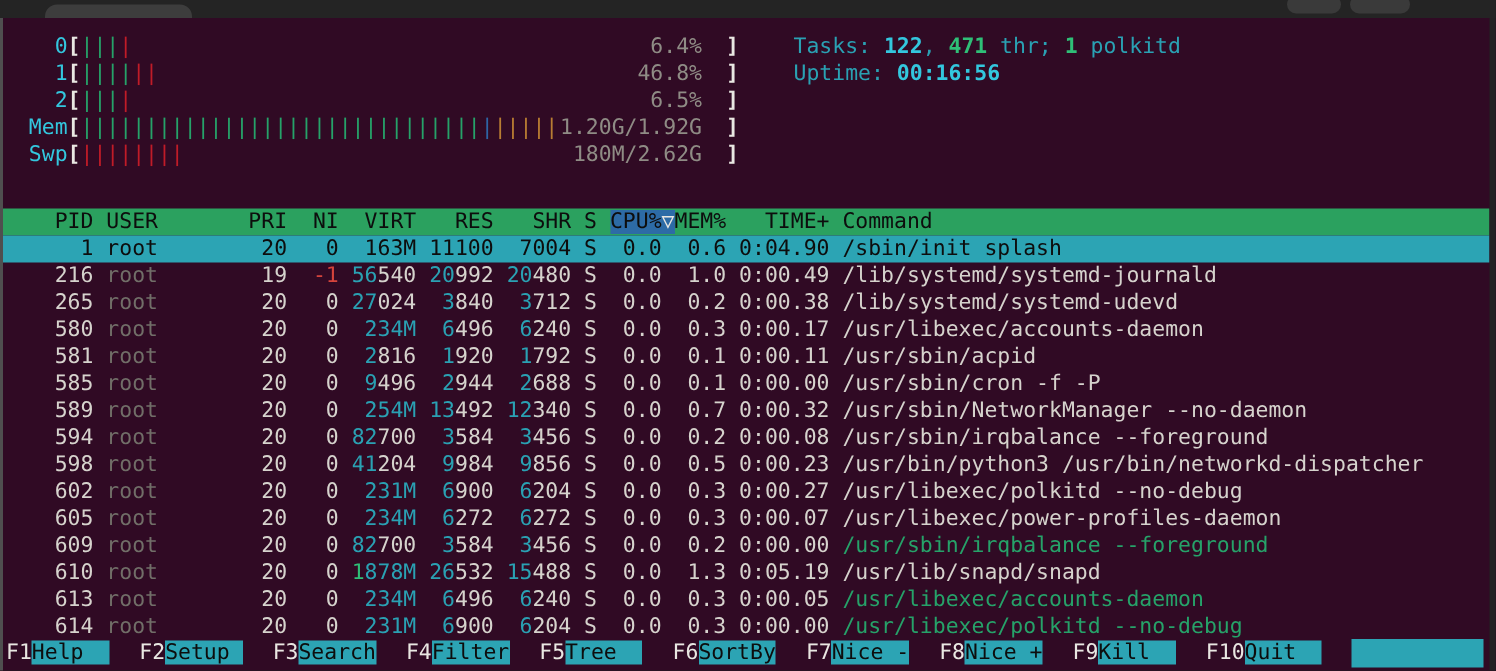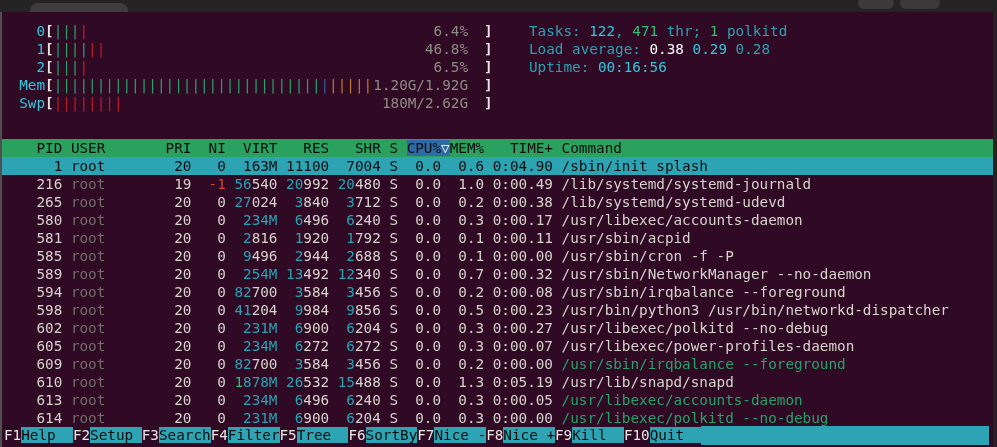"122" .bold { font-weight: normal -> bold }
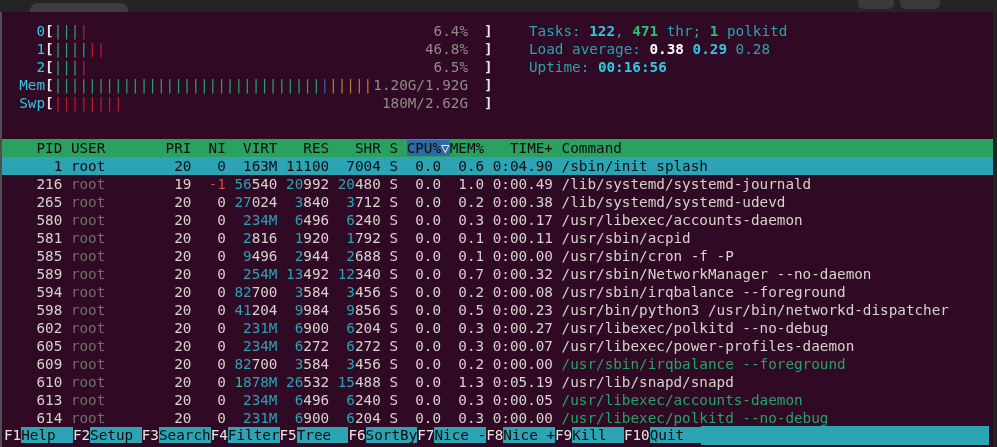"Load average: 0.38 0.29 0.28" div.line { html: <div><span>Load average: </span><span>0.38 </span><span>0.29 </span><span>0.28</span></div> -> none }
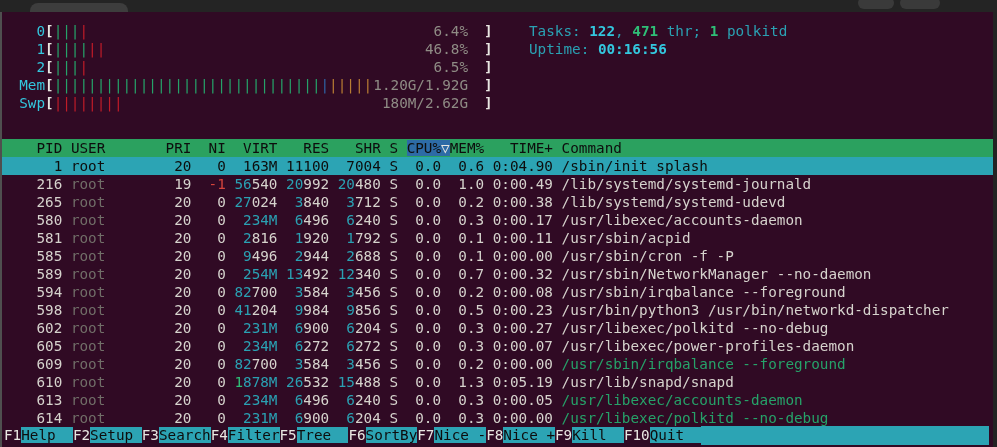"F1Help" .keybar { gap: none -> 20px }
